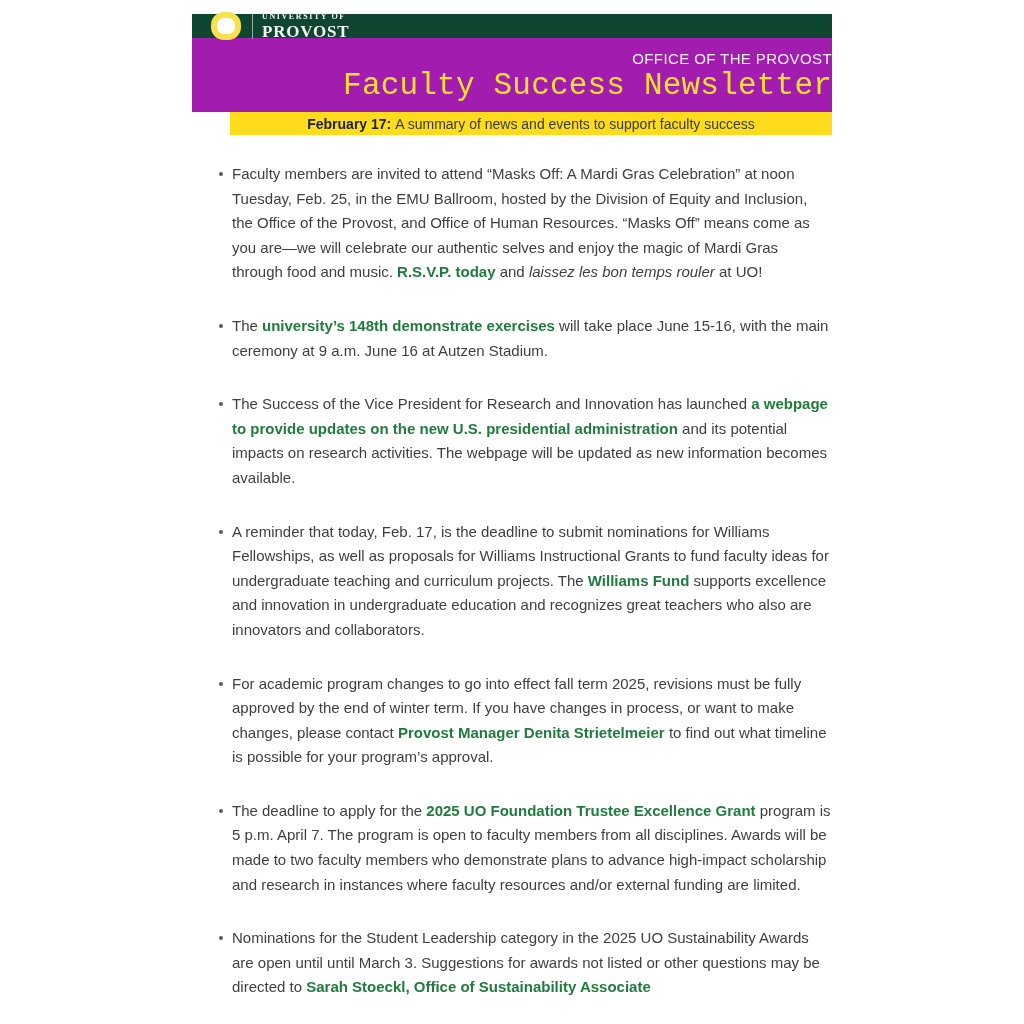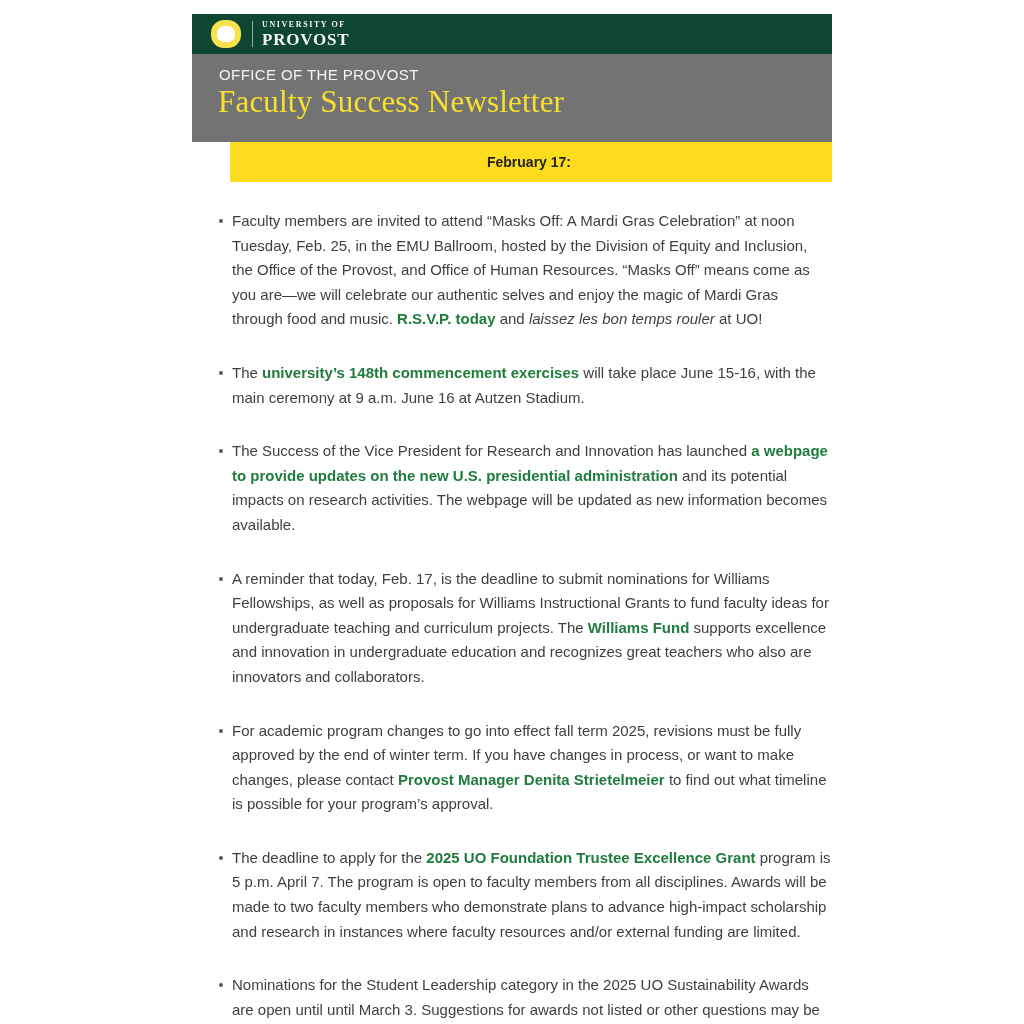"UNIVERSITY OF" .topbar { height: 40px -> 24px }
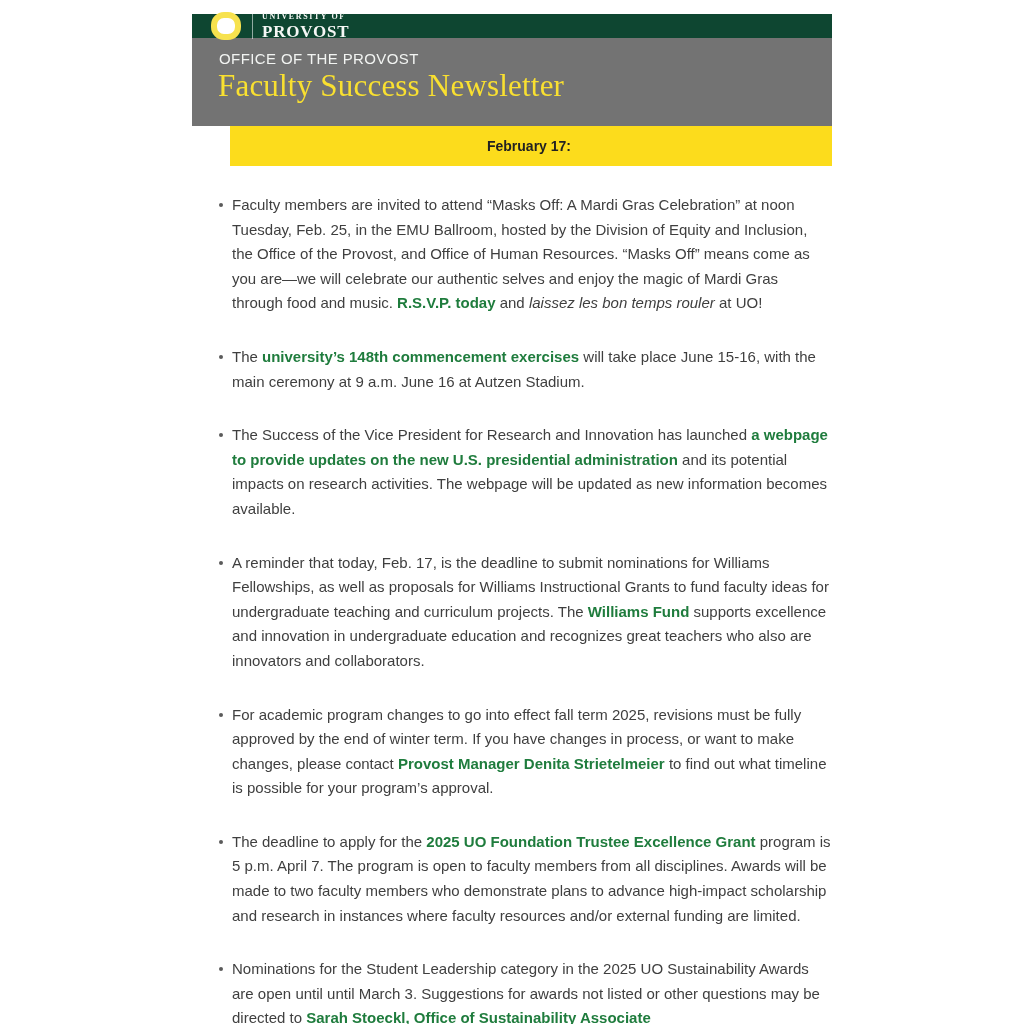"OFFICE OF THE PROVOST" .masthead { background: #737373 -> #a21caf; height: 88px -> 74px; text-align: none -> right }
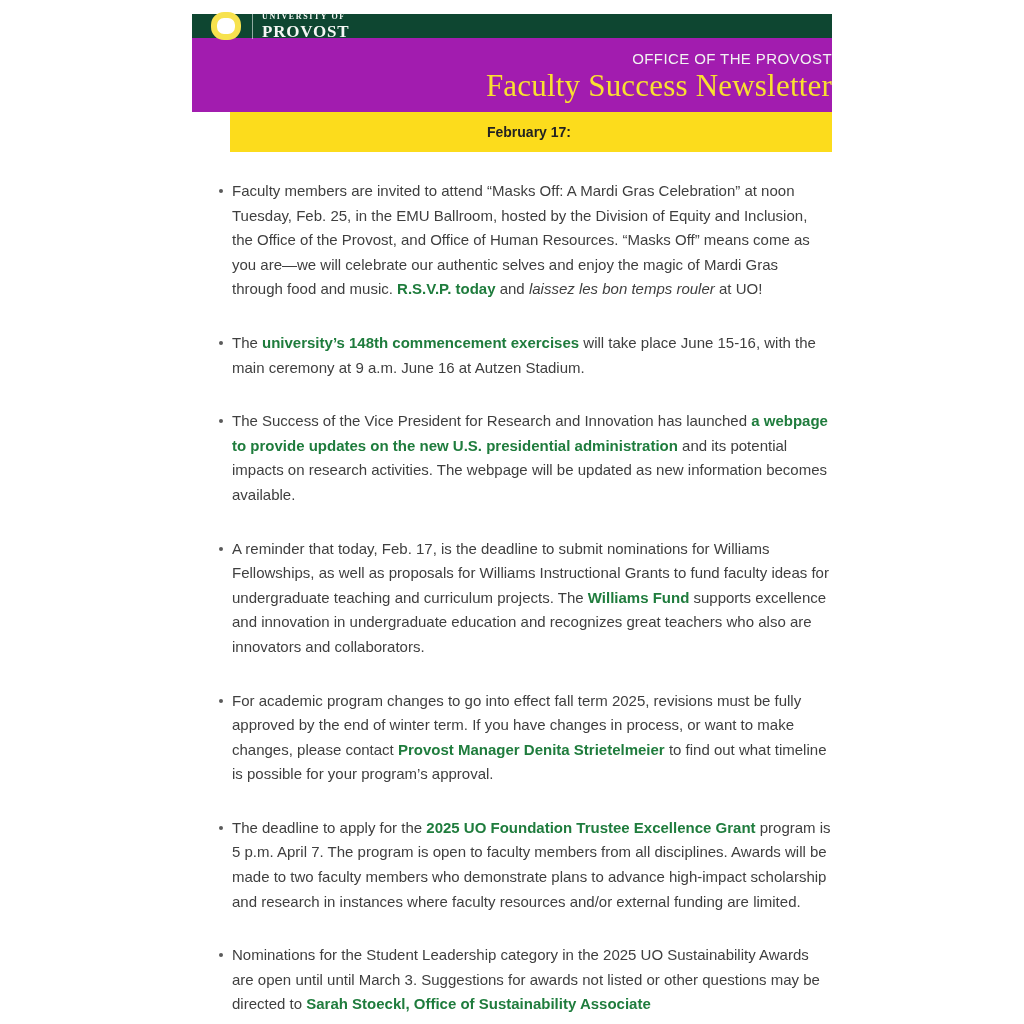"Faculty Success Newsletter" .newsletter-title { font-family: Liberation Serif, serif -> Liberation Mono, monospace }
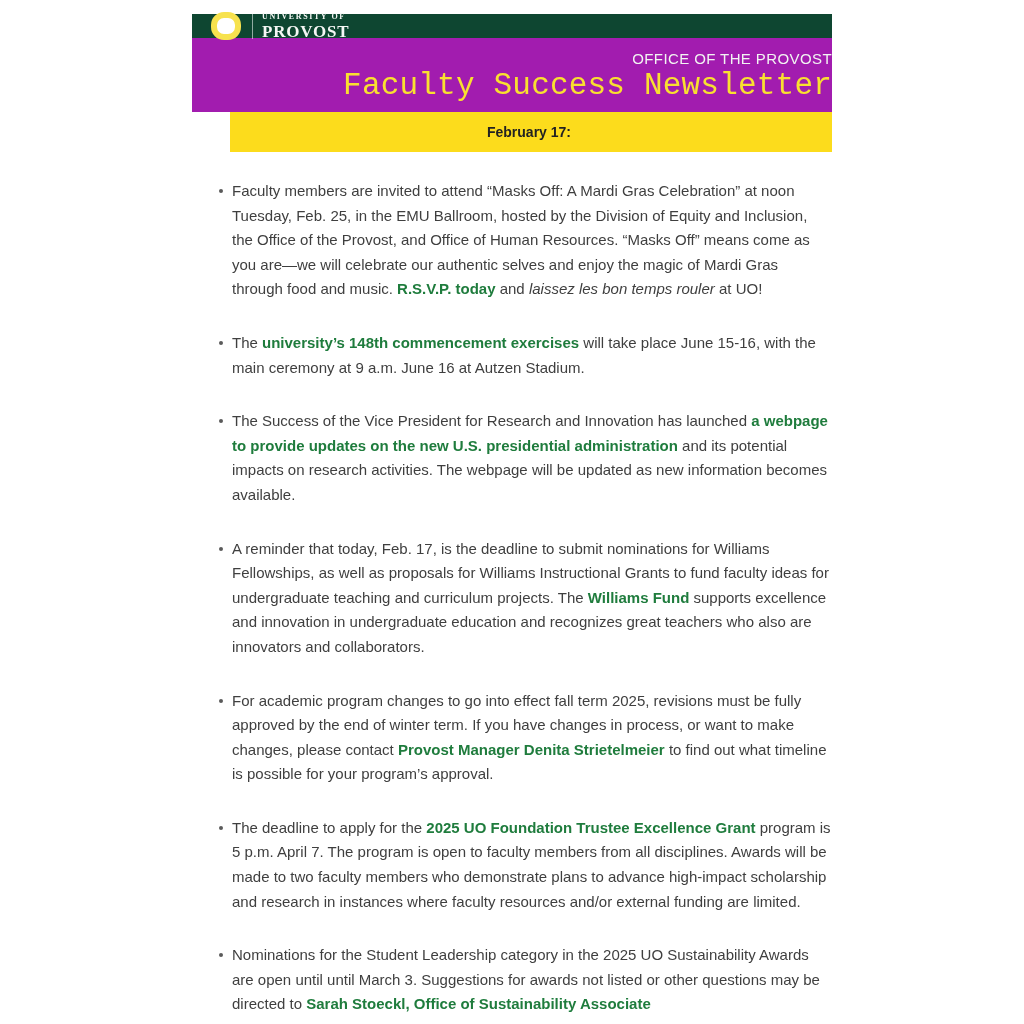"February 17:" .datebar { height: 40px -> 23px }
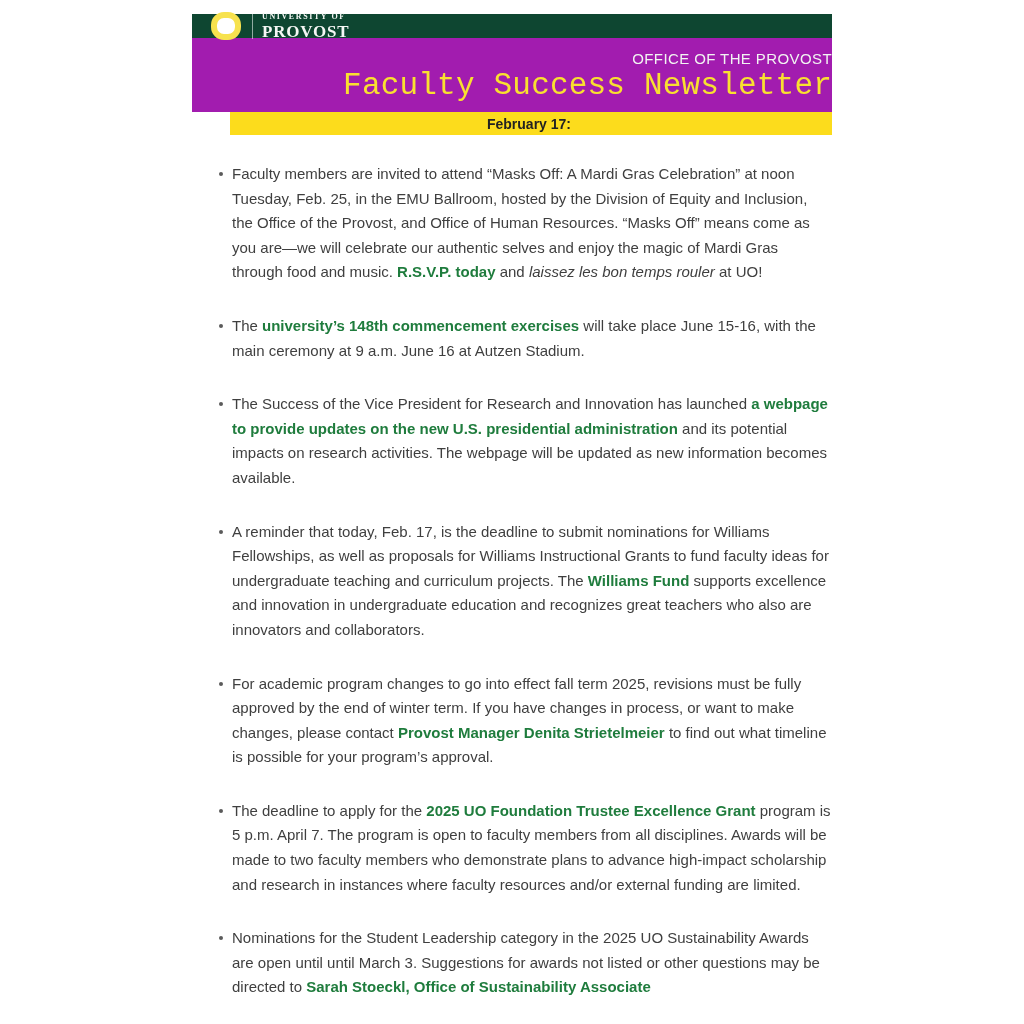"A summary of news and" span { html: none -> <span>A summary of news and events to support faculty success</span> }
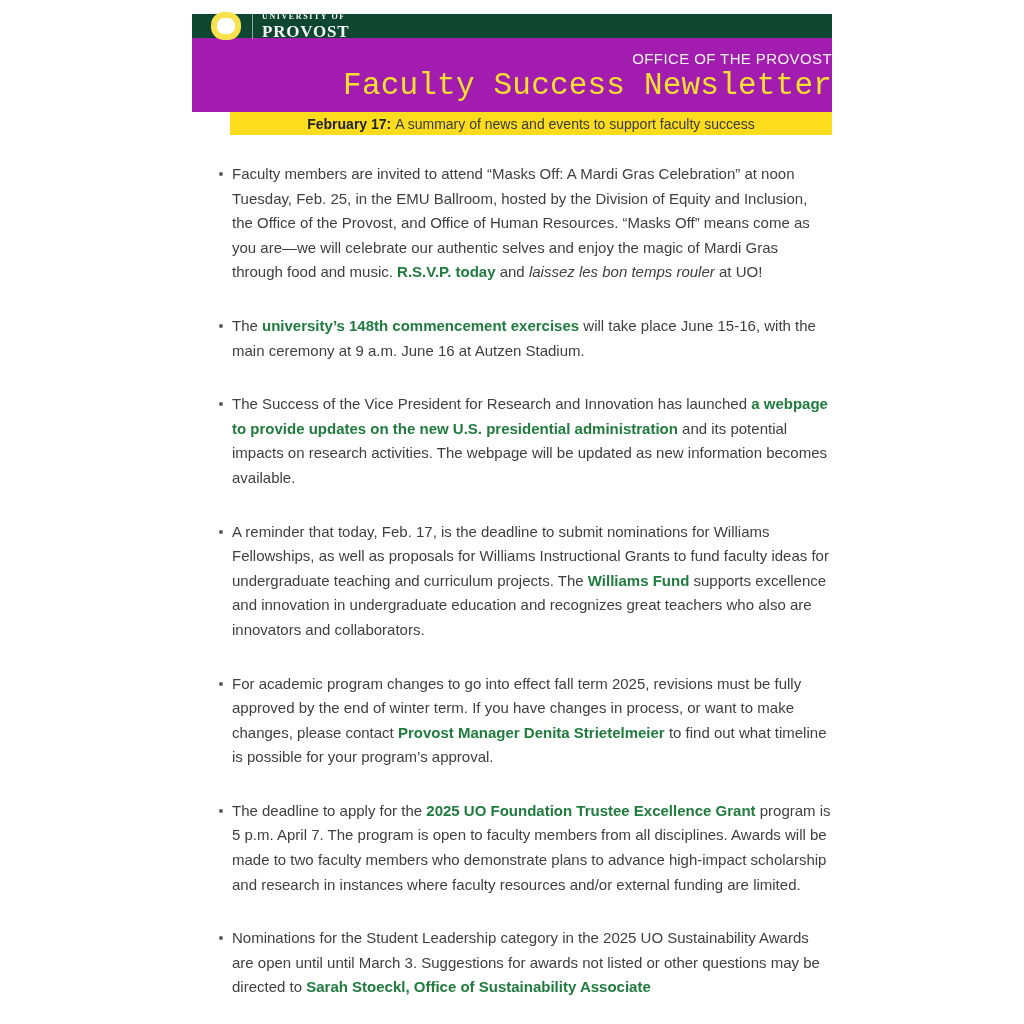"university’s 148th commencement" a.lnk { text: commencement -> demonstrate }
